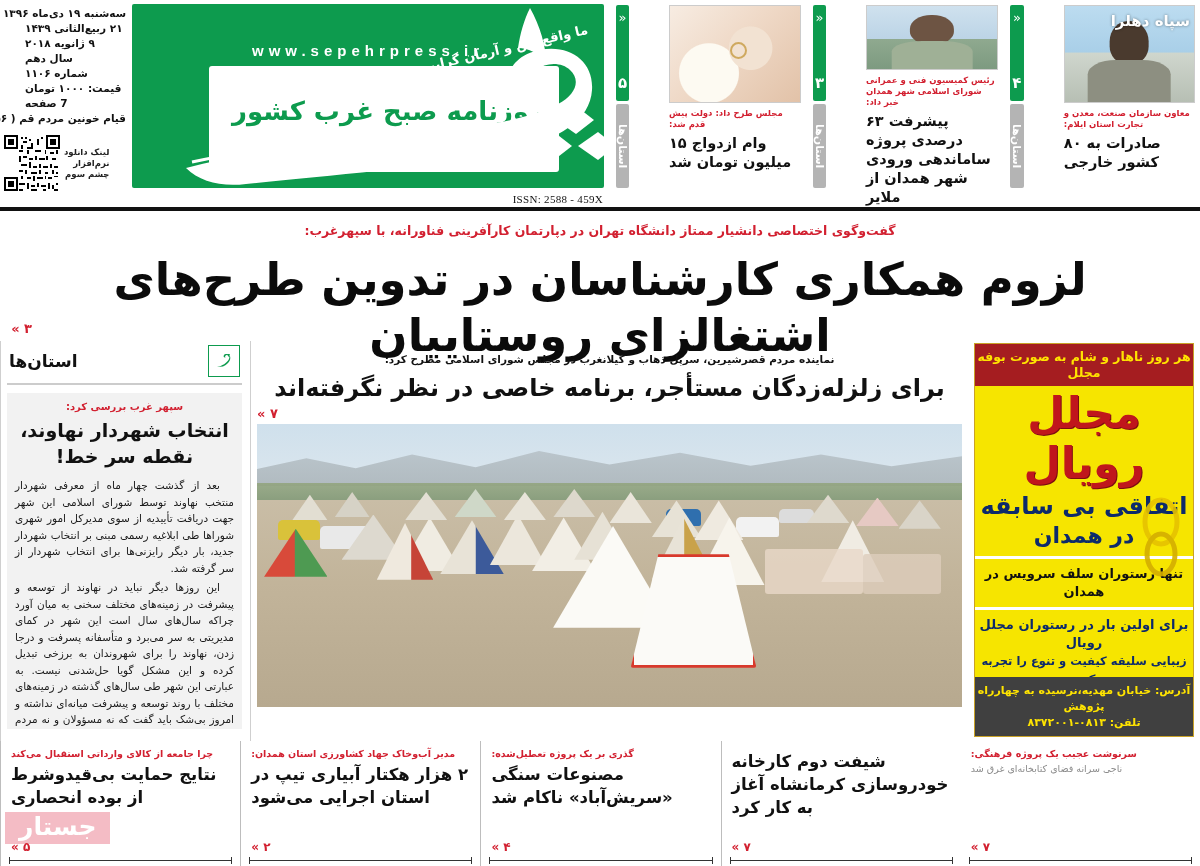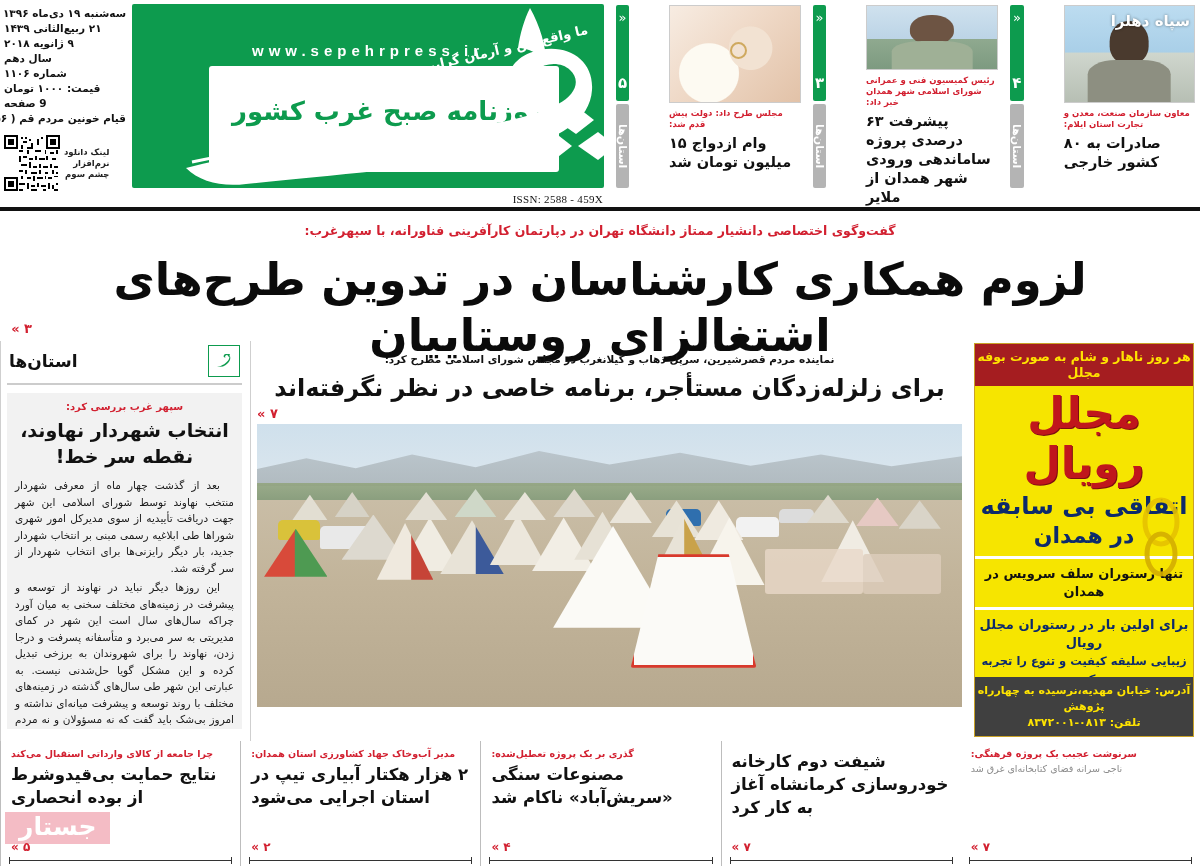"سه‌شنبه ۱۹ دی‌ماه ۱۳۹۶" .mast-meta div { margin-left: none -> 21px }
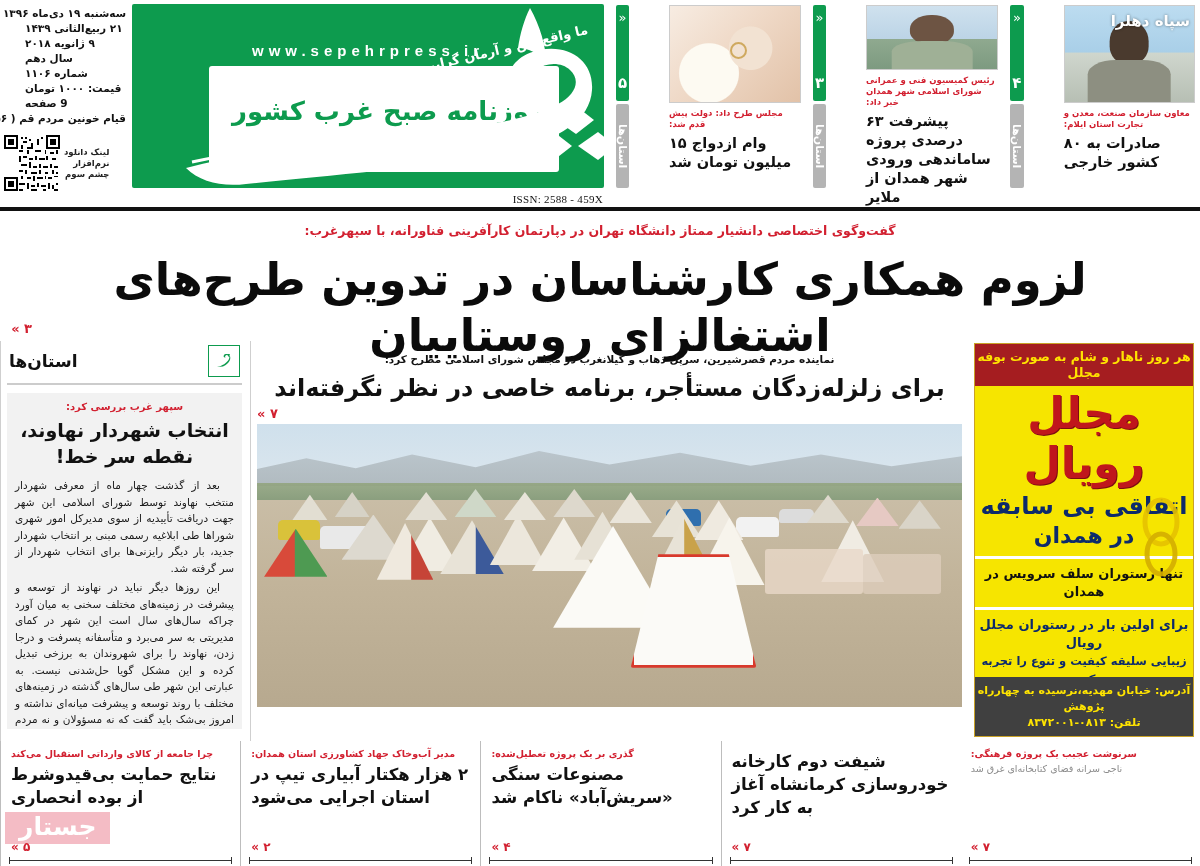"9 صفحه" div { text: 9 -> 7 }
